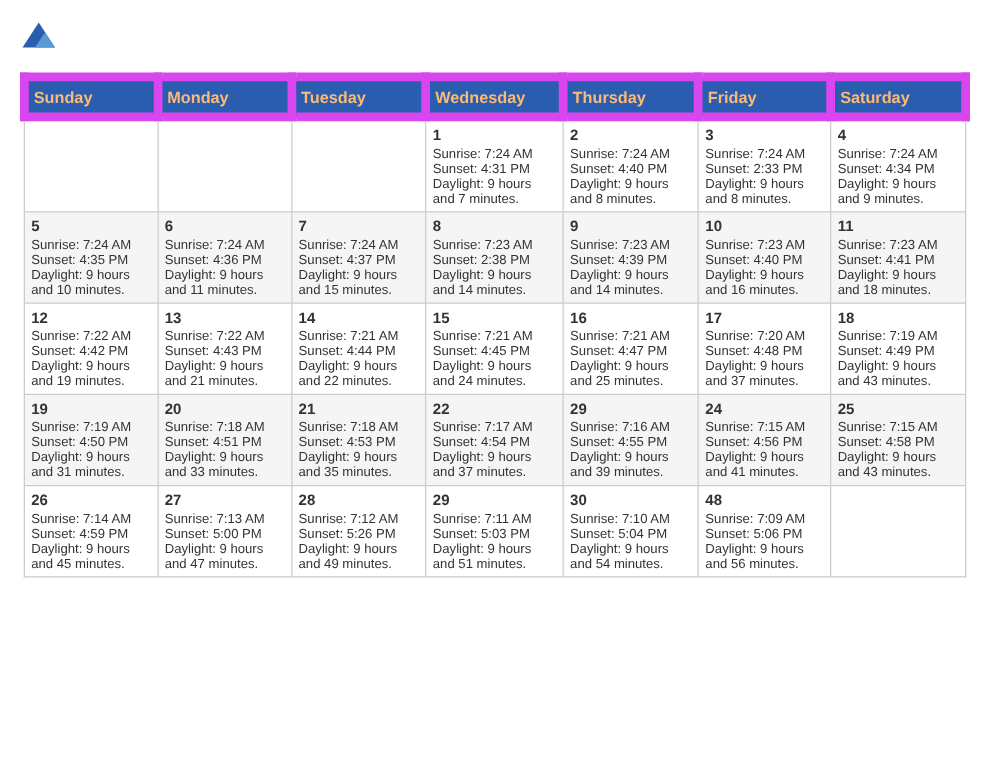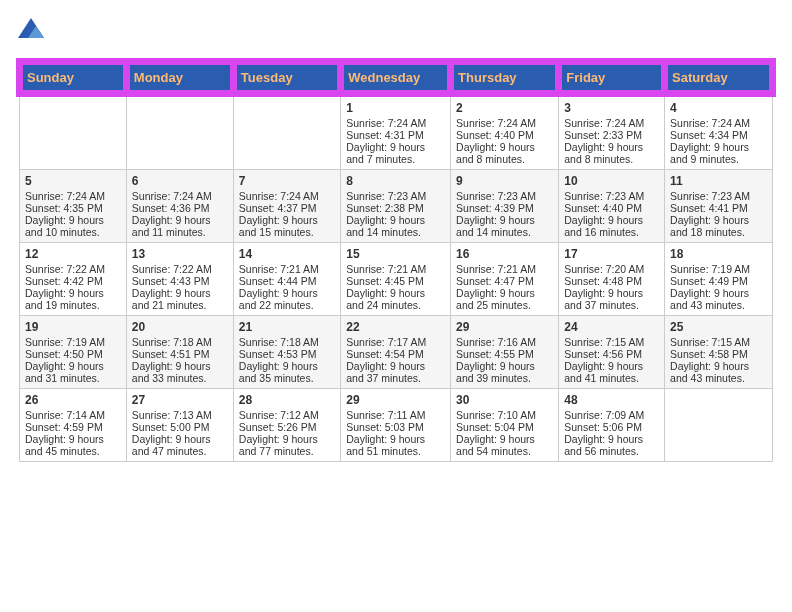"Daylight: 9 hours and 77" div { text: 77 -> 49 }
